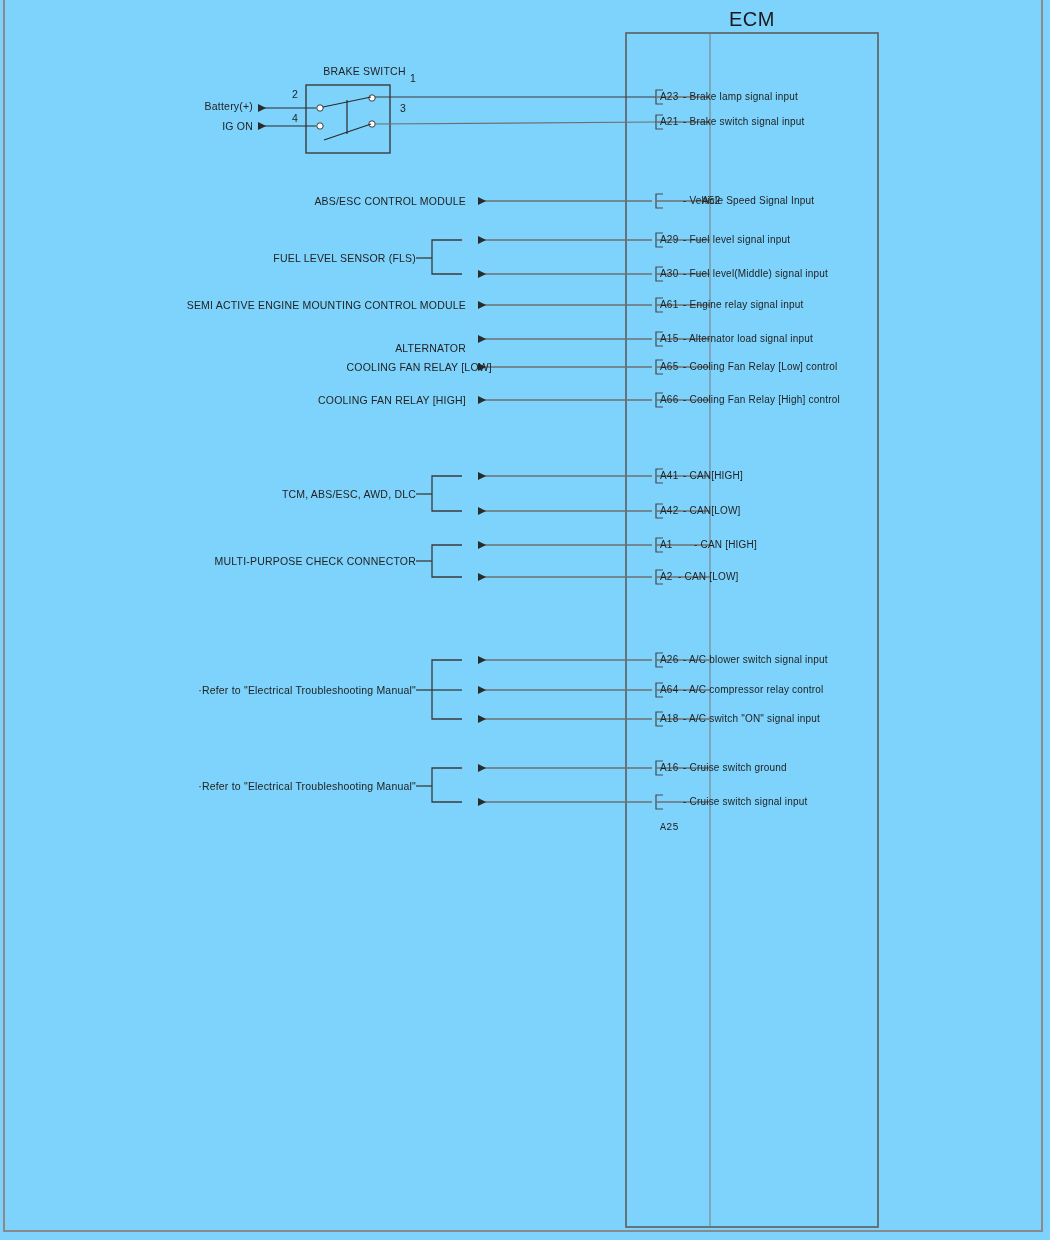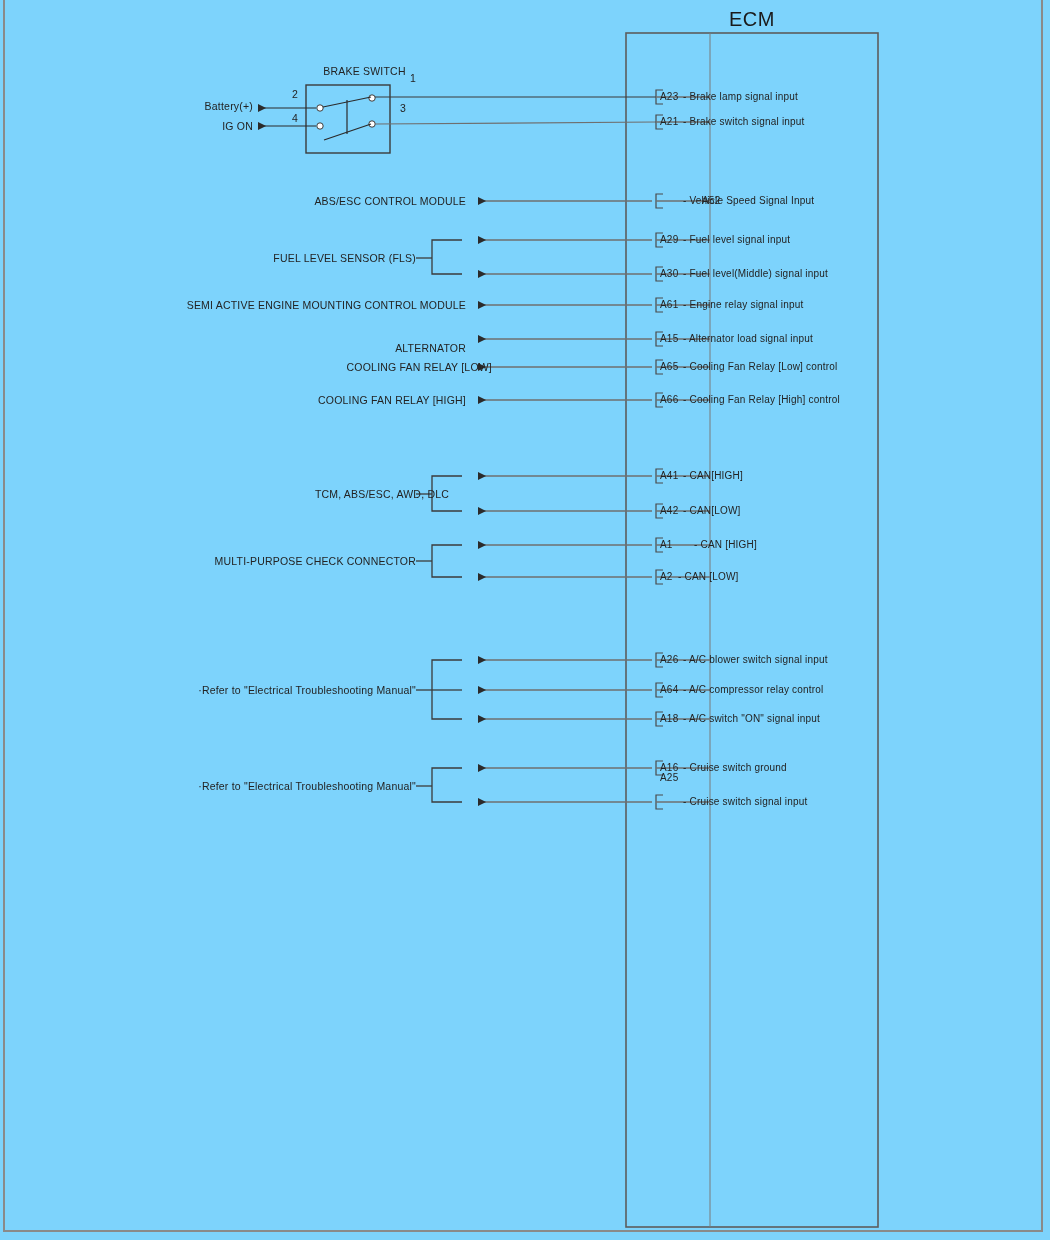"TCM, ABS/ESC, AWD, DLC" div.txt { margin-left: 33px -> none }
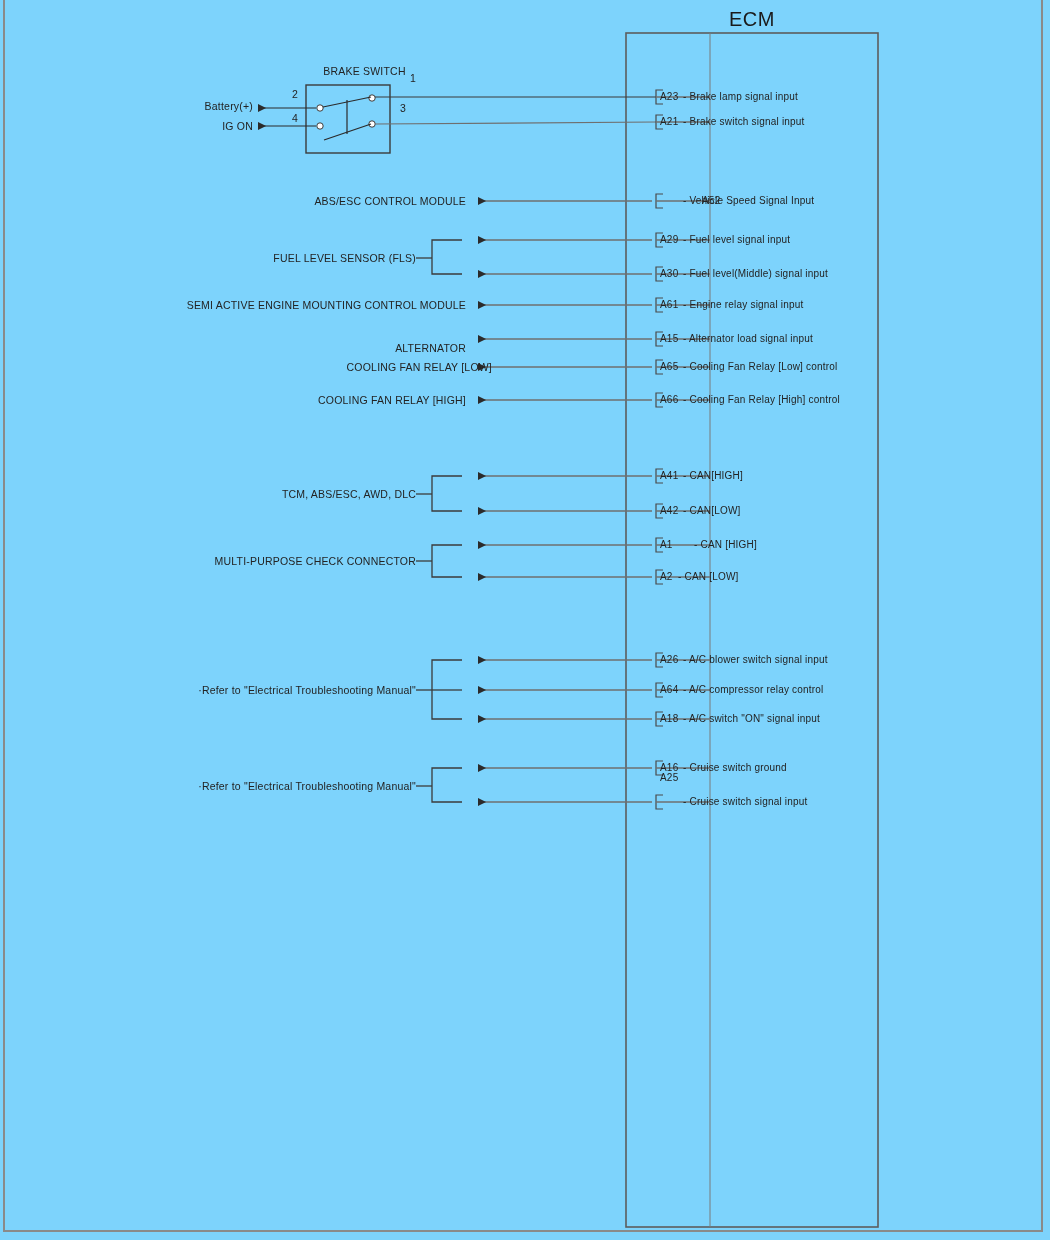"A25" div.txt { font-family: none -> Liberation Mono, monospace; top: 773px -> 823px }
